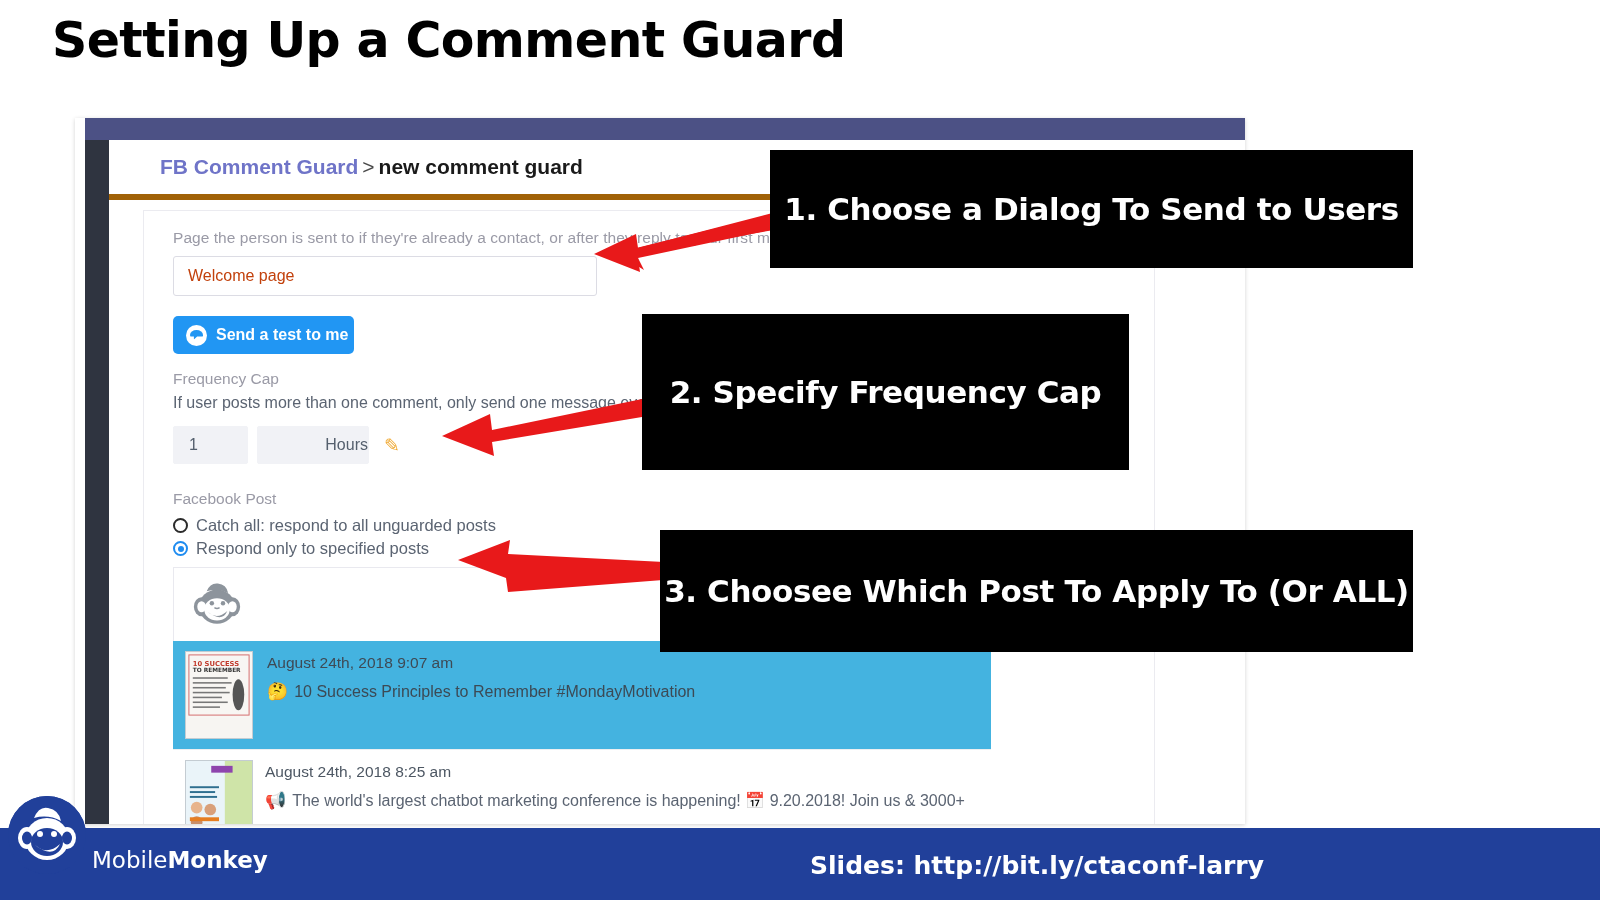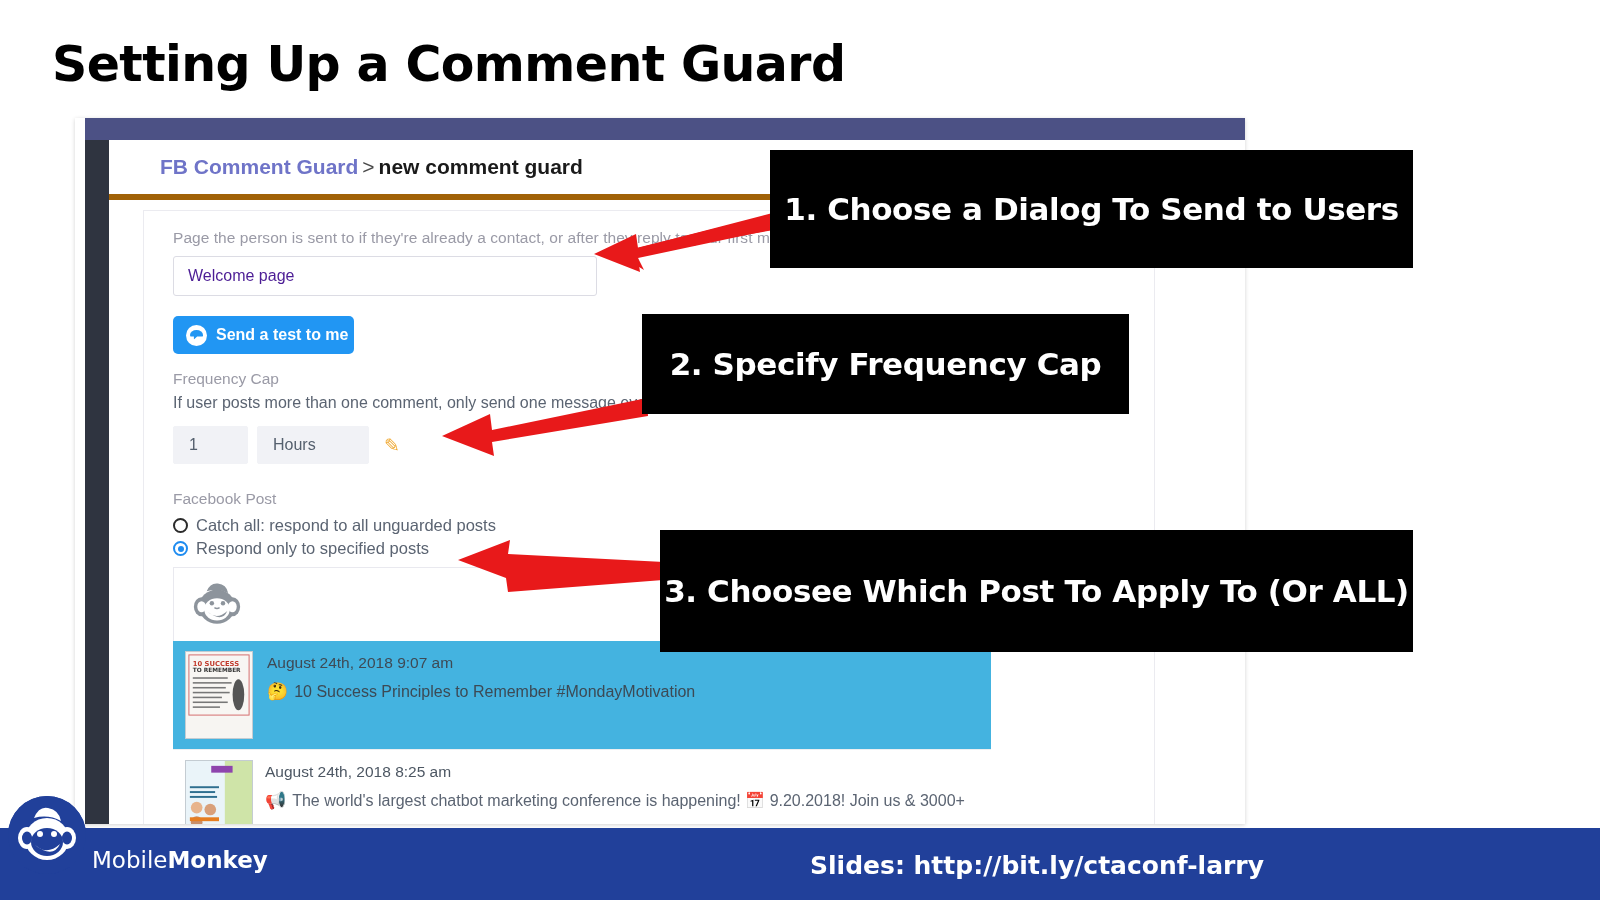"Setting Up a Comment Guard" .slide-title { top: 36px -> 12px }
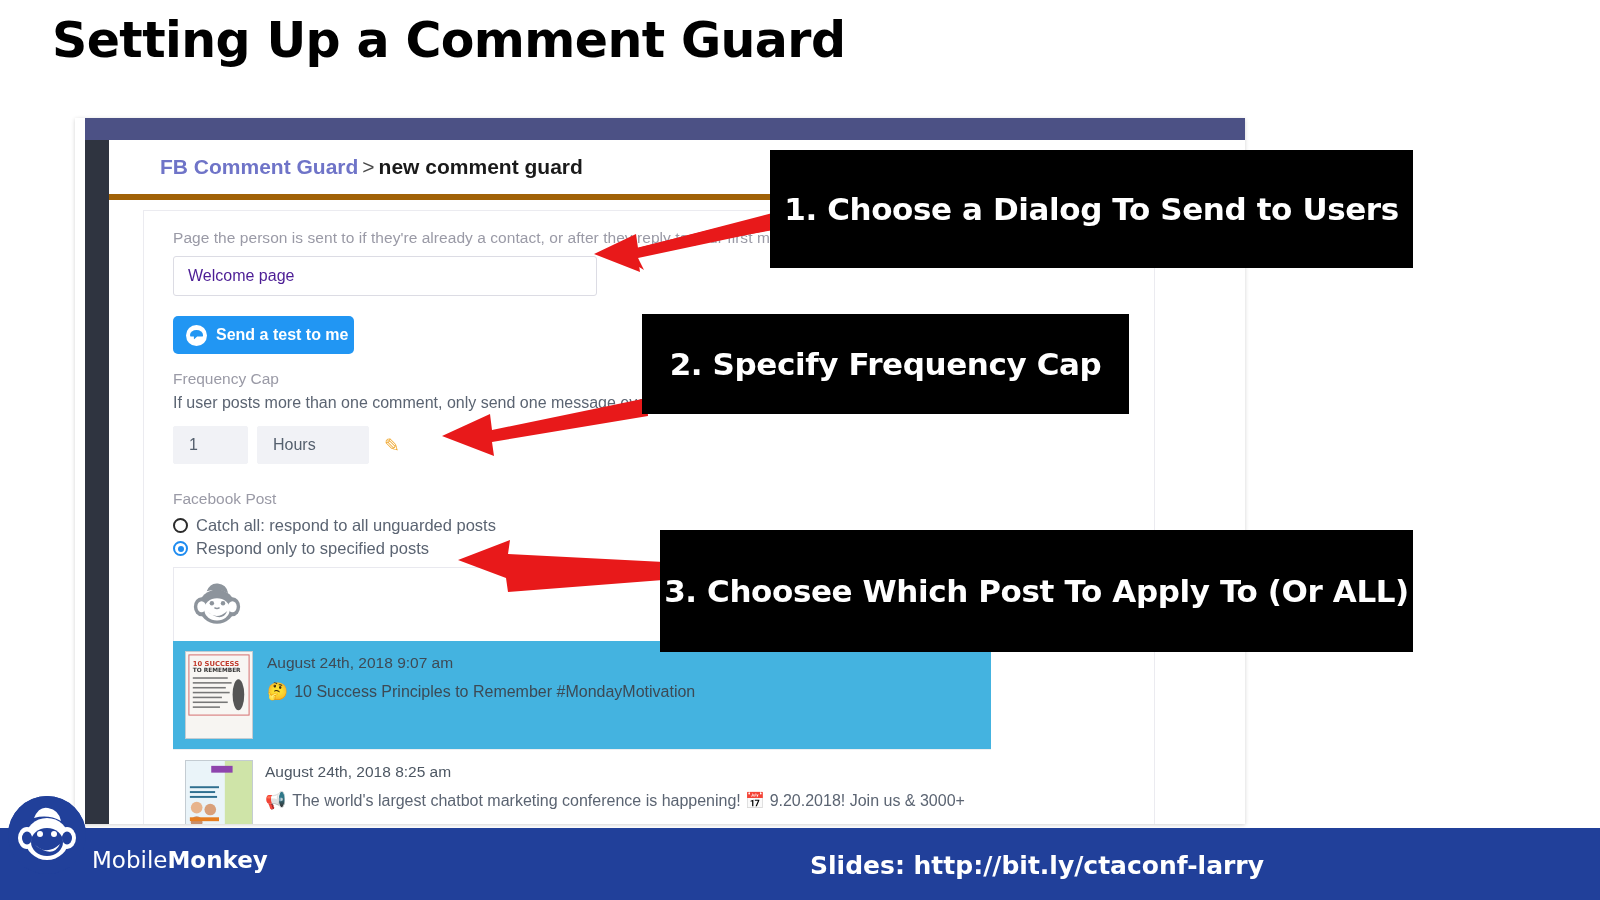"Welcome page" .text-input { color: #4c1d95 -> #c2410c }
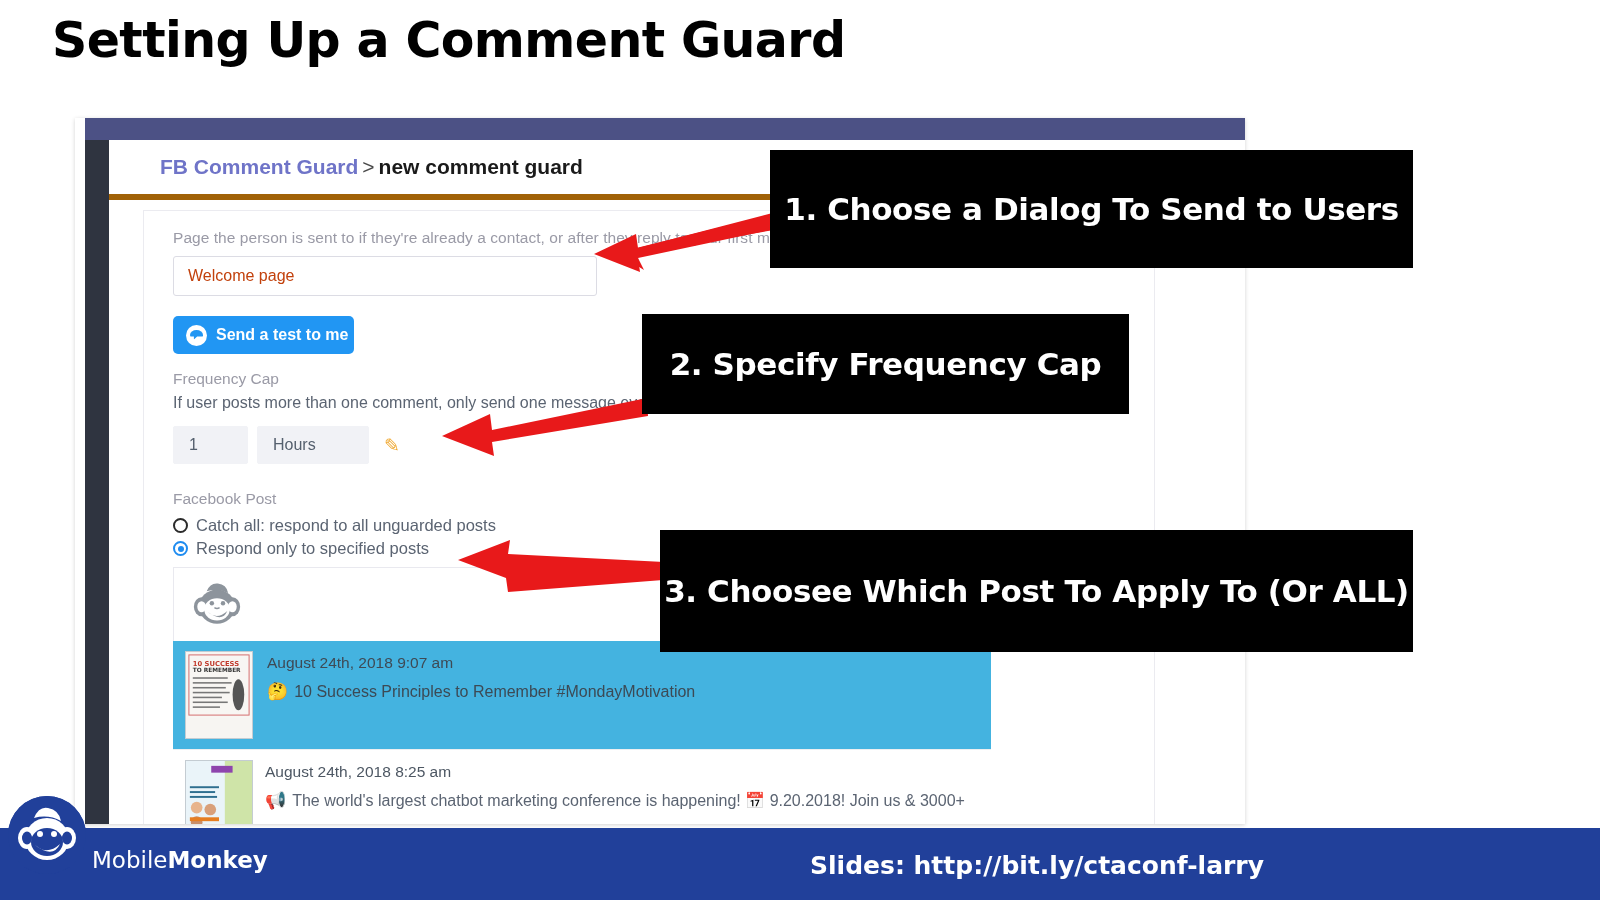"2. Specify Frequency Cap" #callout2 { height: 100px -> 156px }
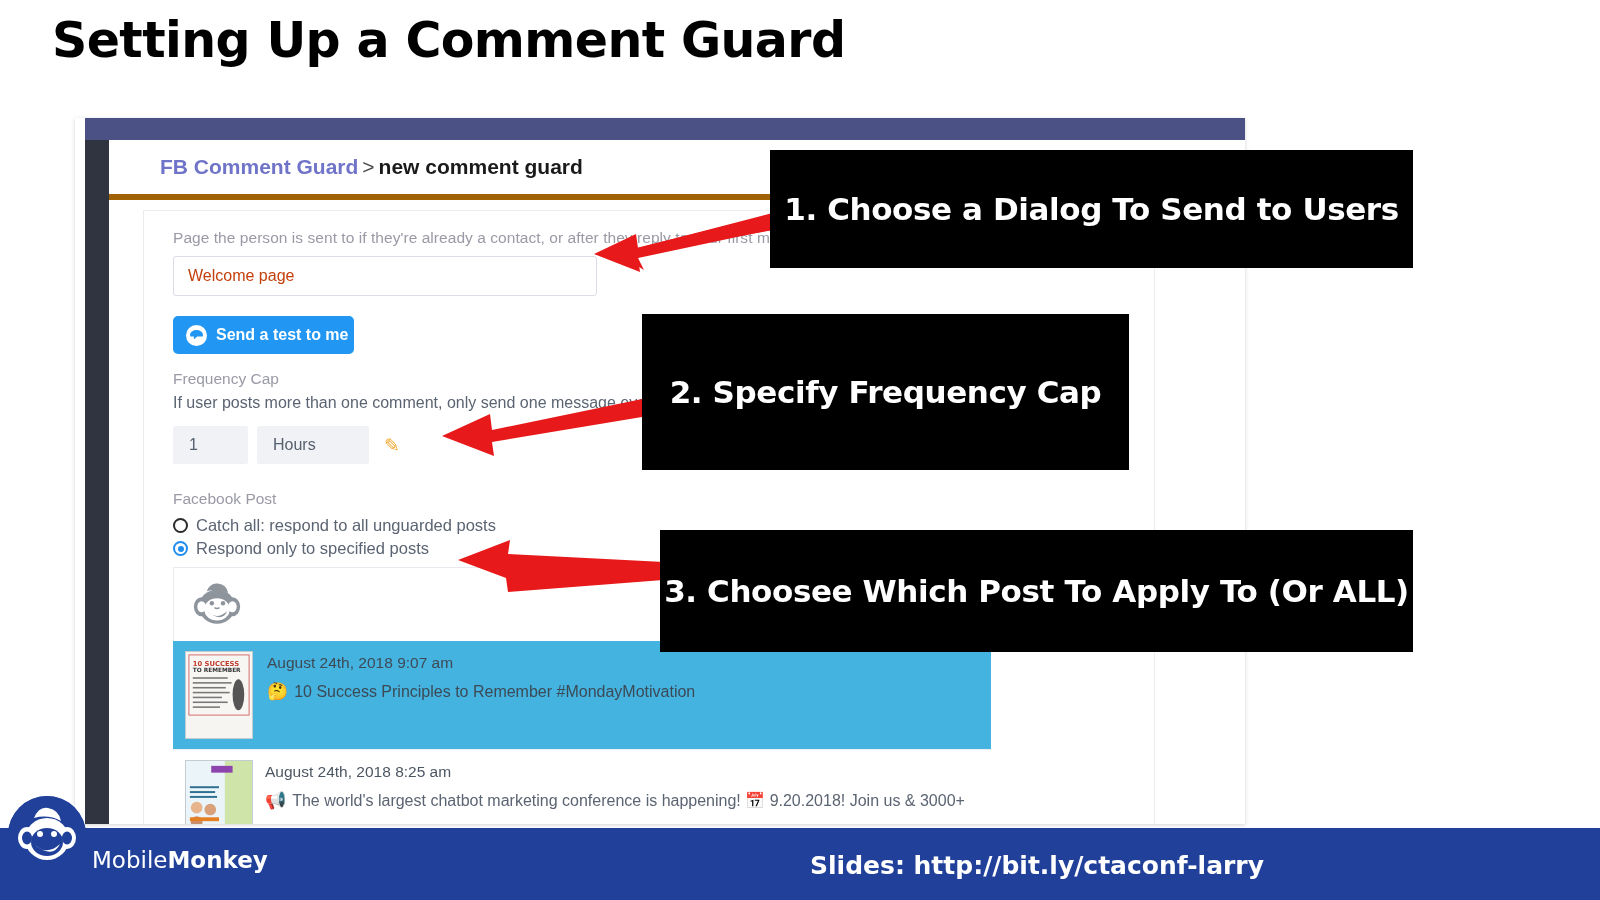"Hours" .freq-unit { justify-content: none -> flex-end }
